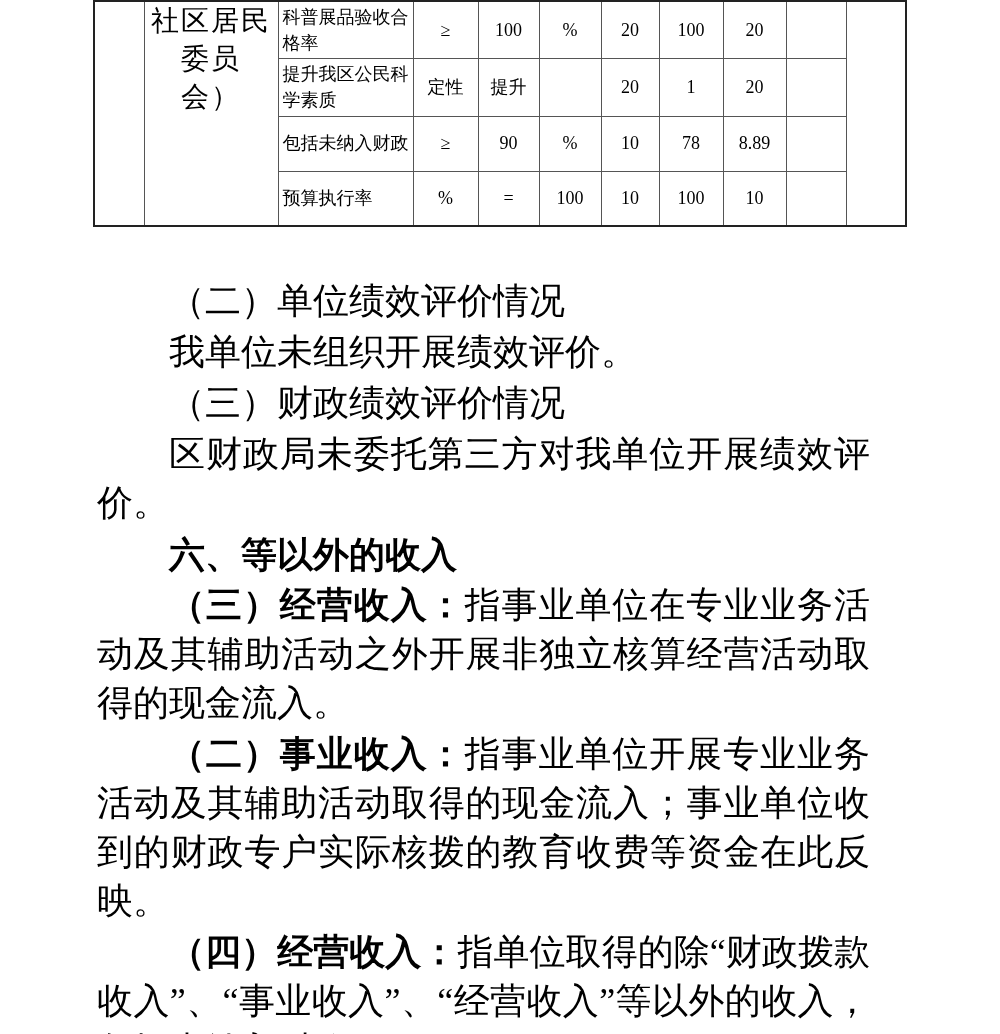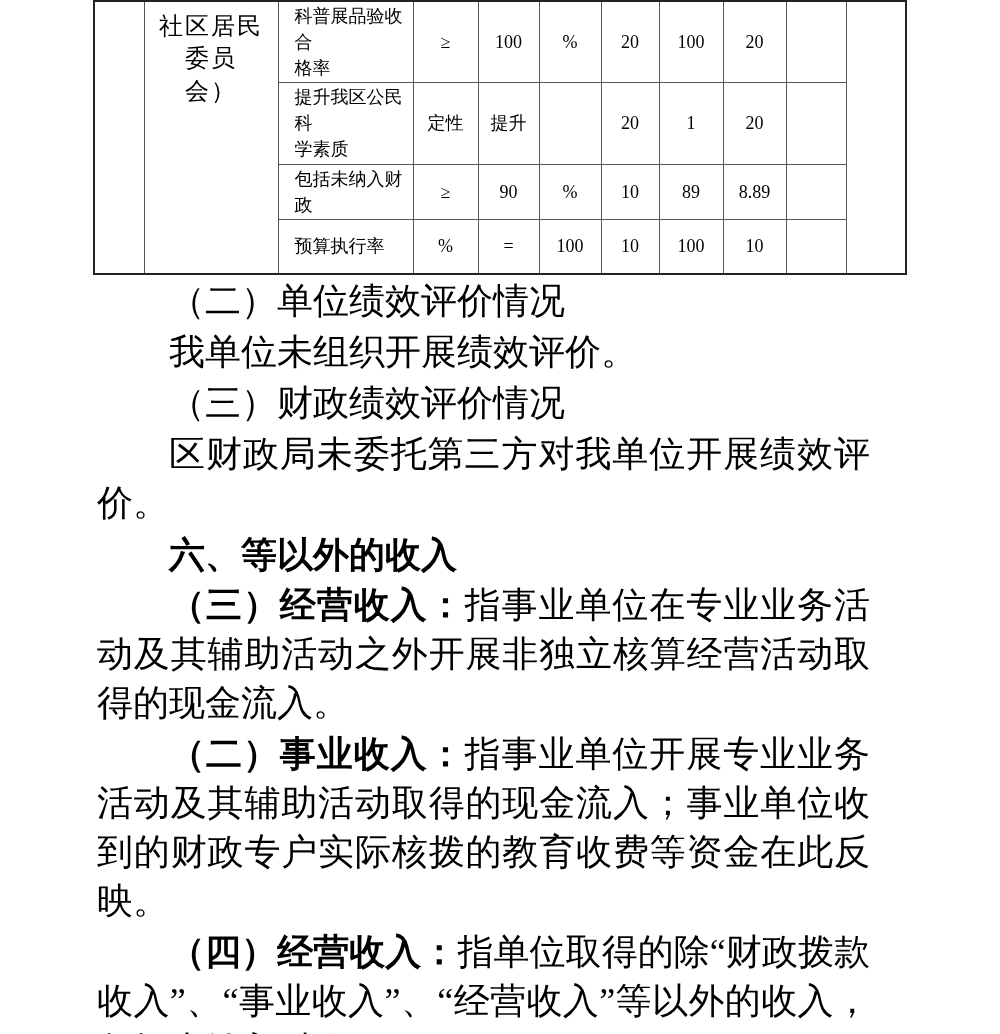"社区居民委员" .perf-table td.cell-group { font-size: 24px -> 28px; padding-top: 8px -> 0 }
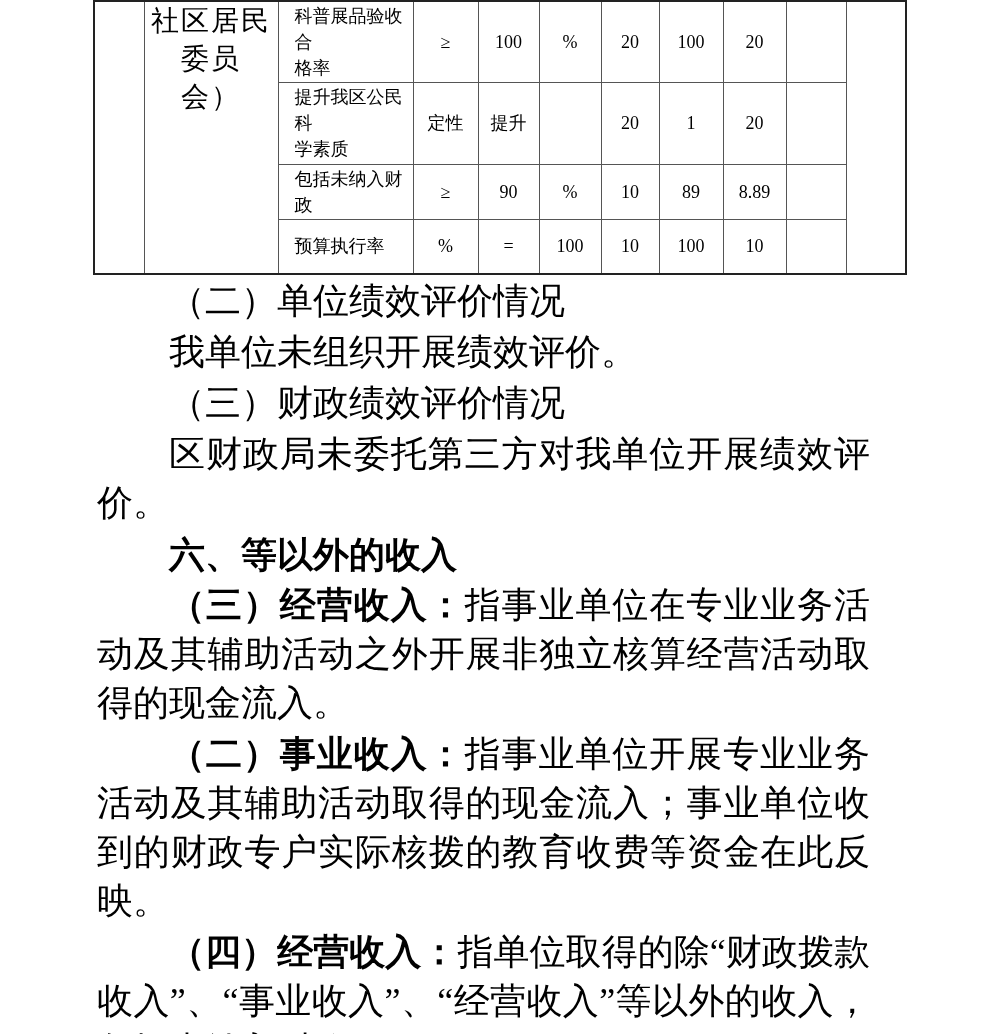"科普展品验收合" .perf-table td.cell-indicator { padding-left: 16px -> 4px }
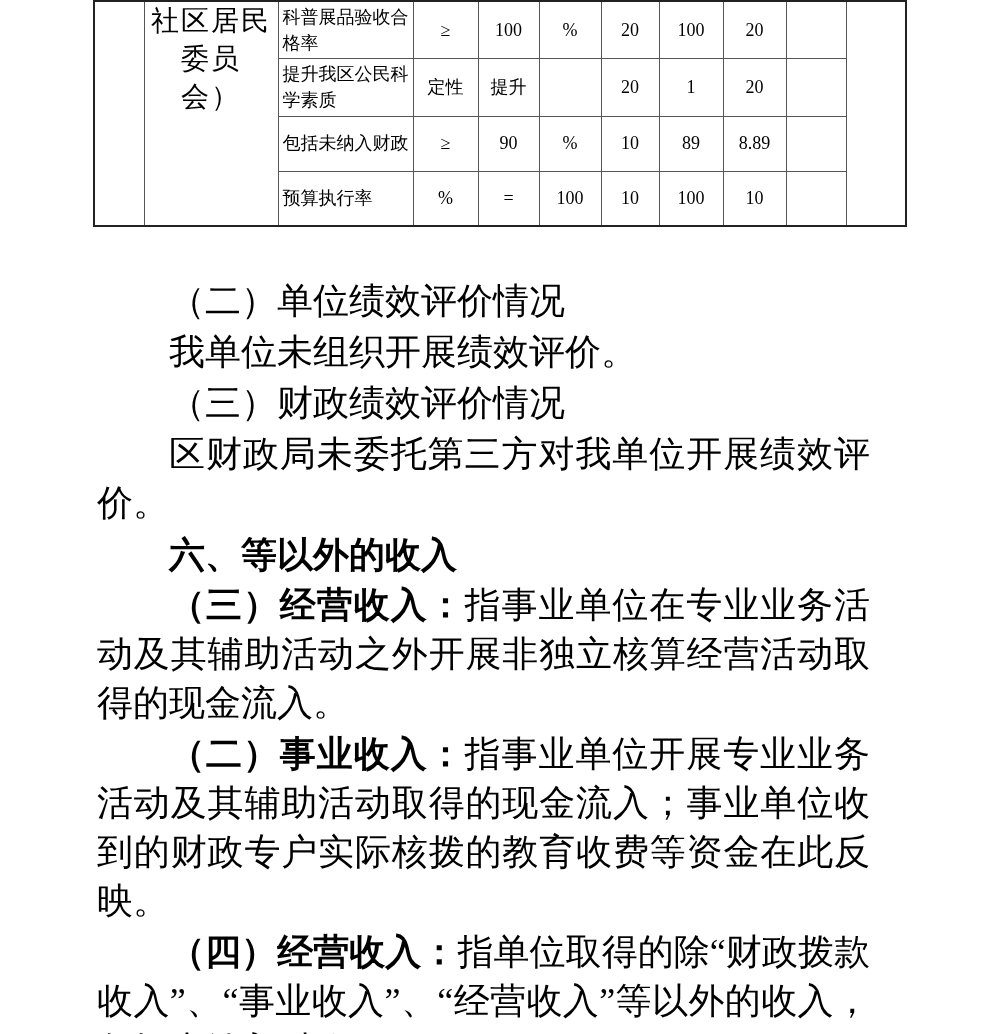"89" td { text: 89 -> 78 }
